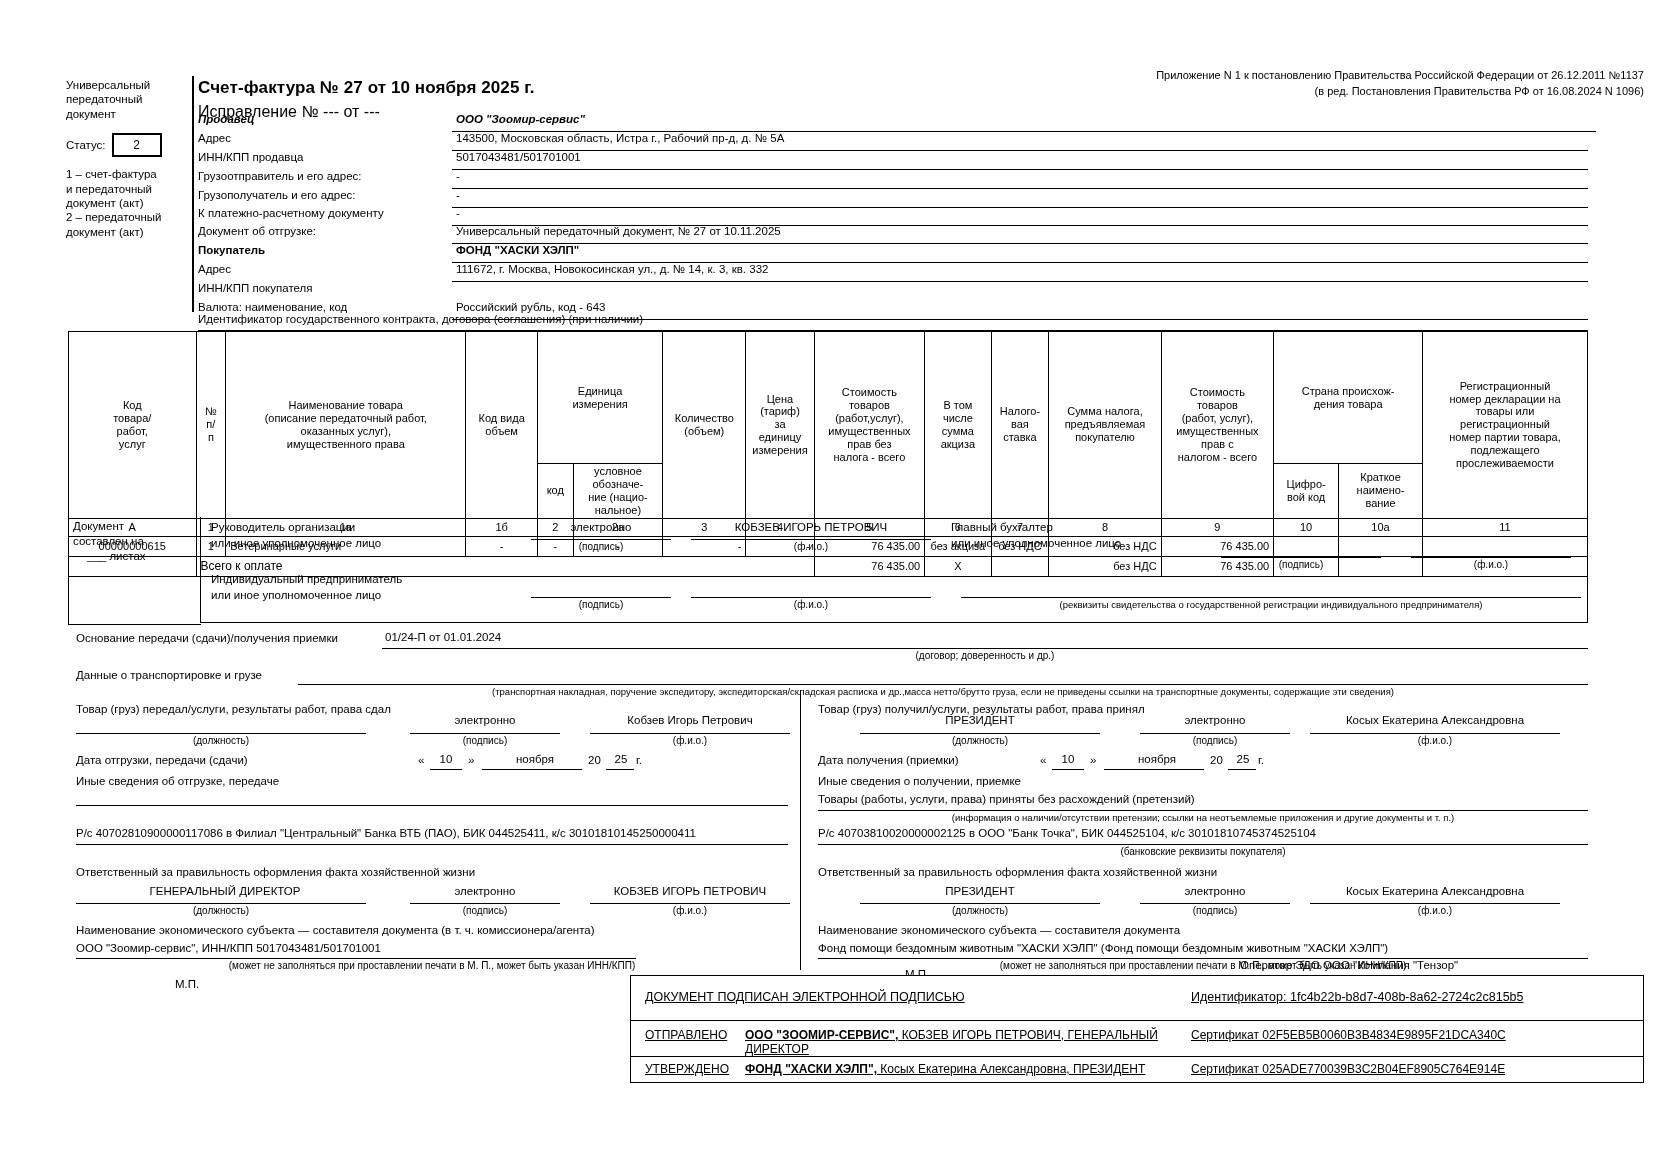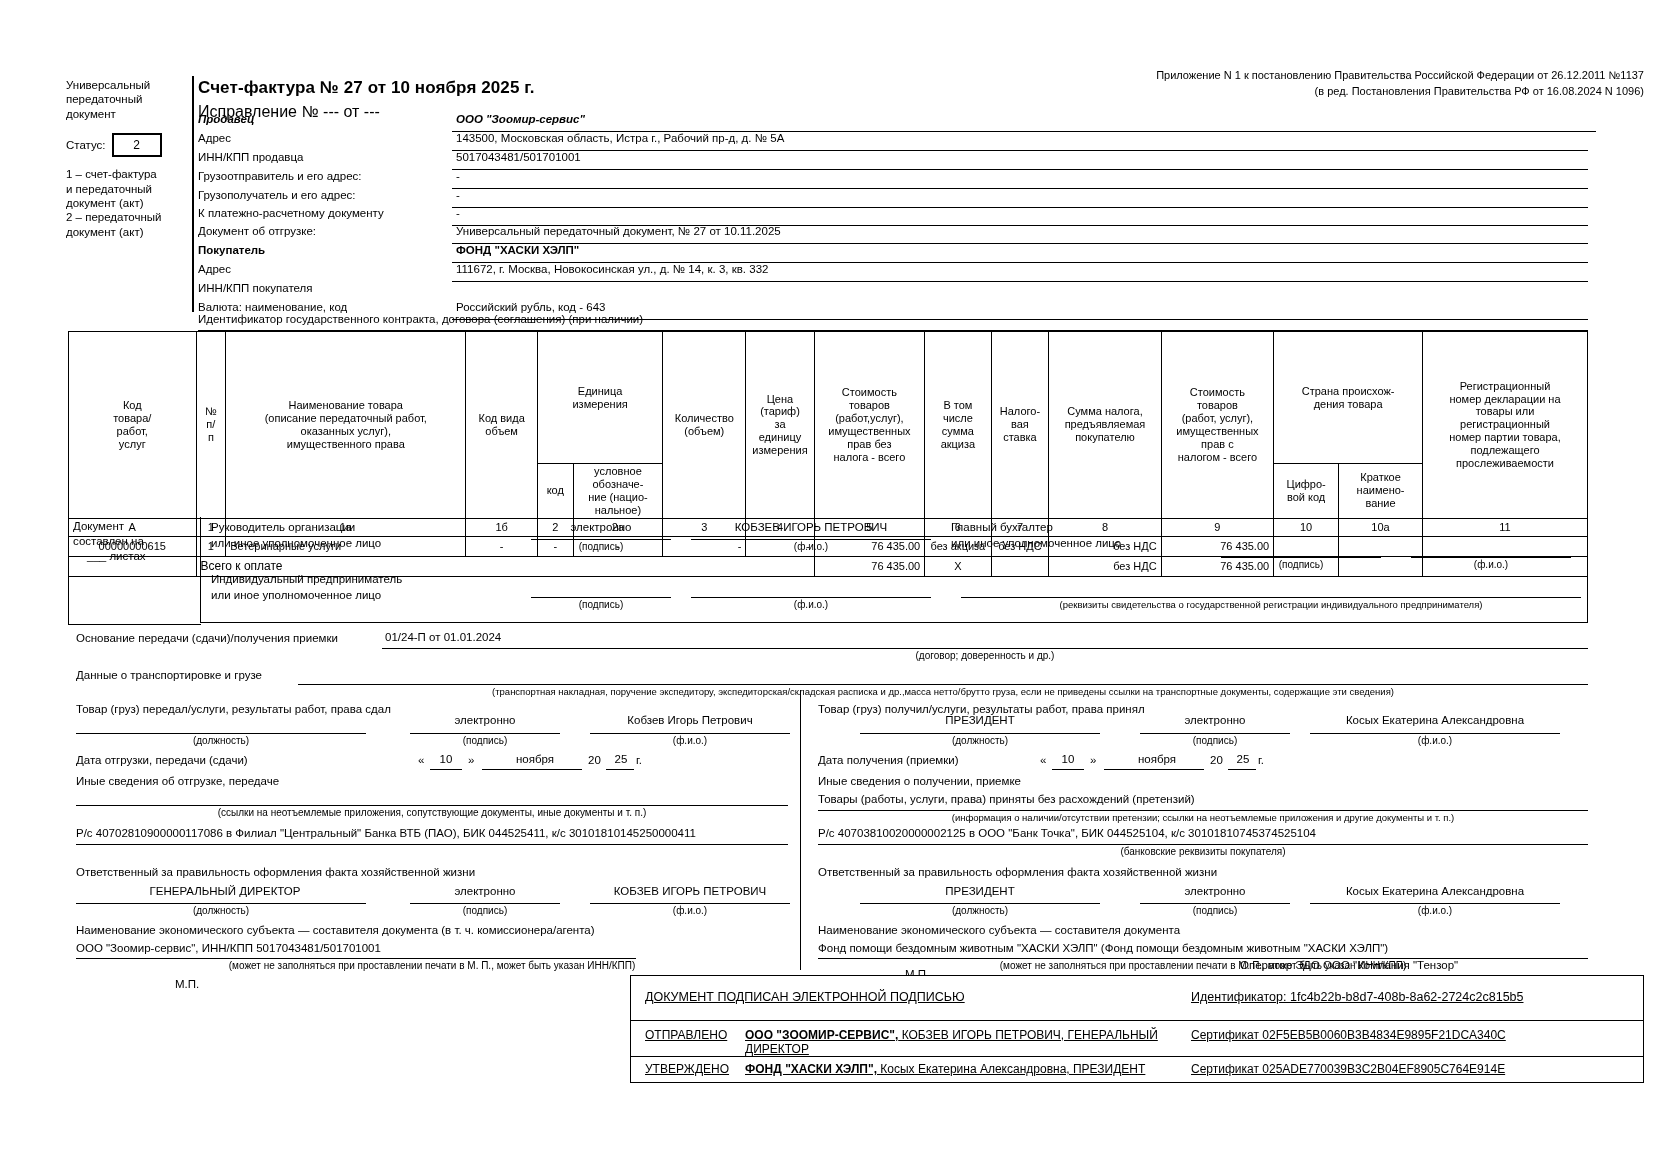"(ссылки на неотъемлемые приложения," div.sigcap { html: <div>(ссылки на неотъемлемые приложения, сопутствующие документы, иные документы и т. п.)</div> -> none }
